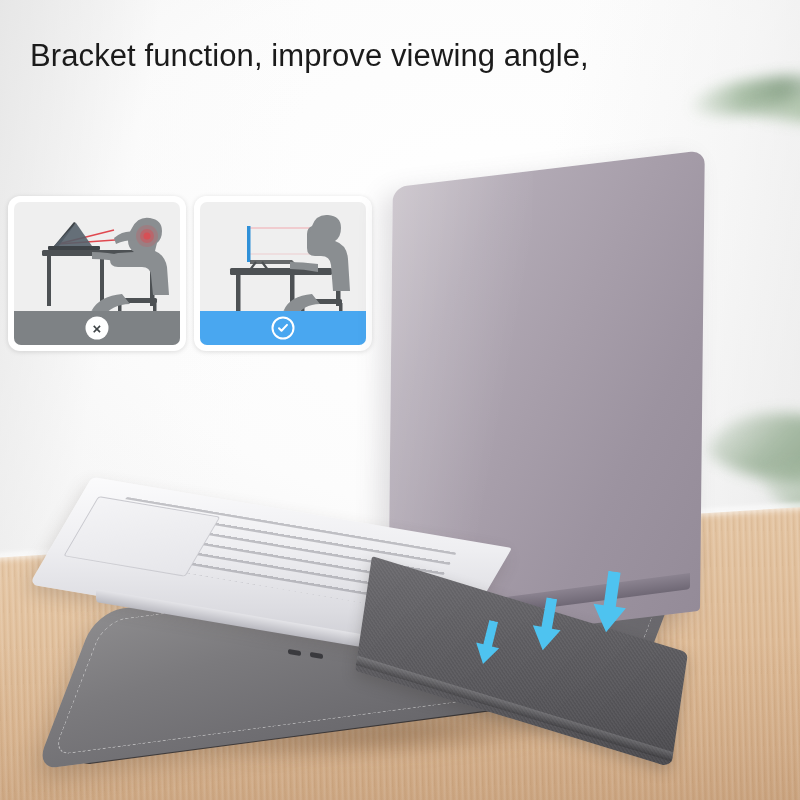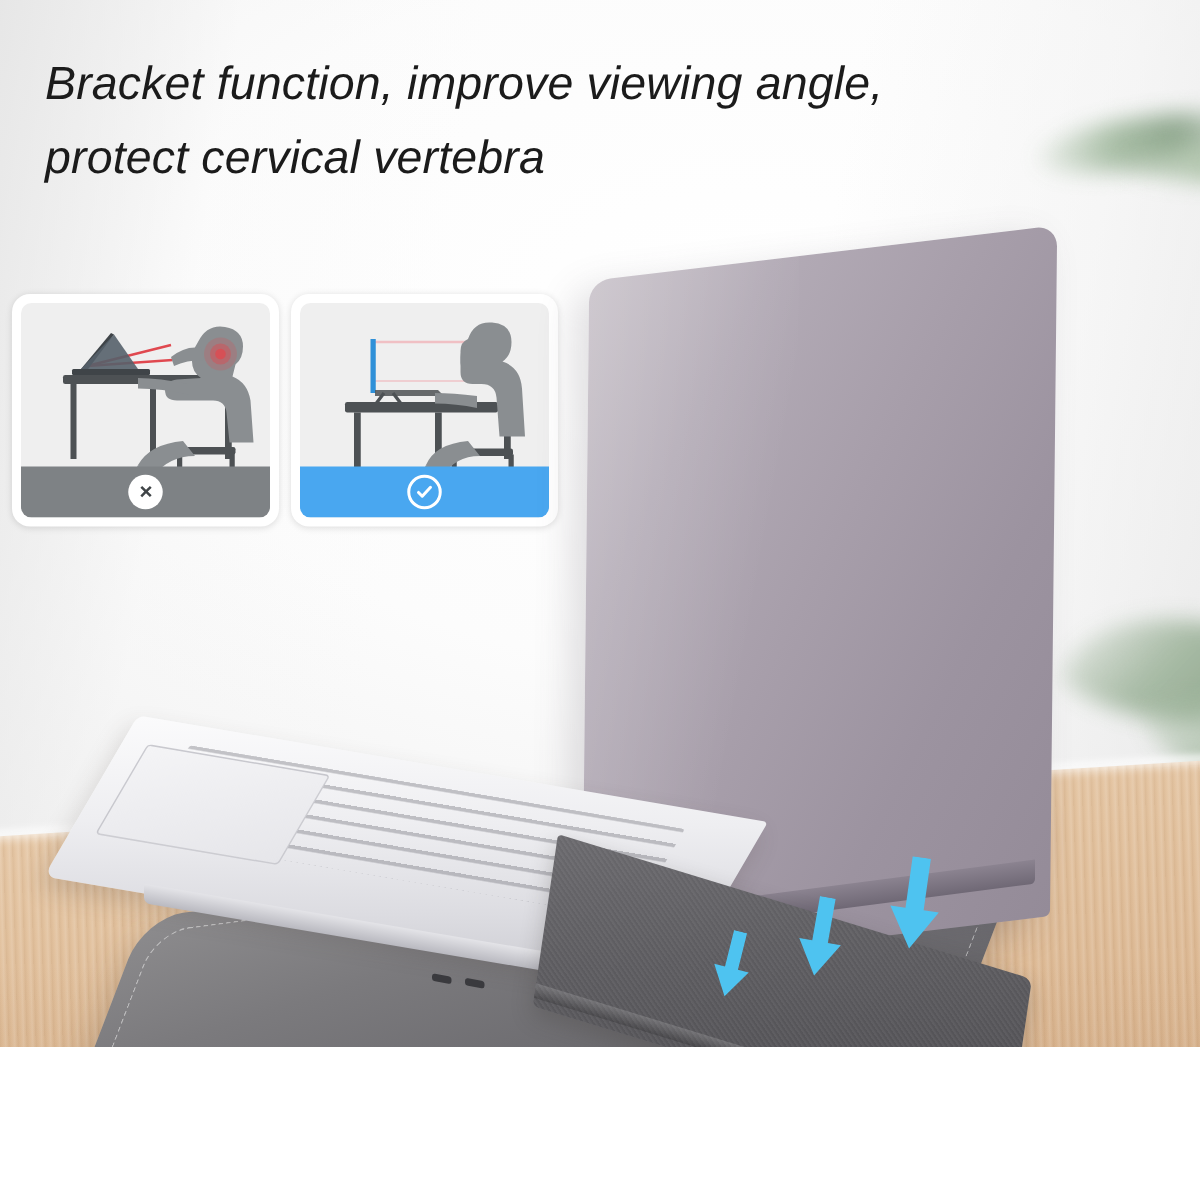"Bracket function, improve viewing angle," #stage { font-style: italic -> none; height: 698px -> 800px }
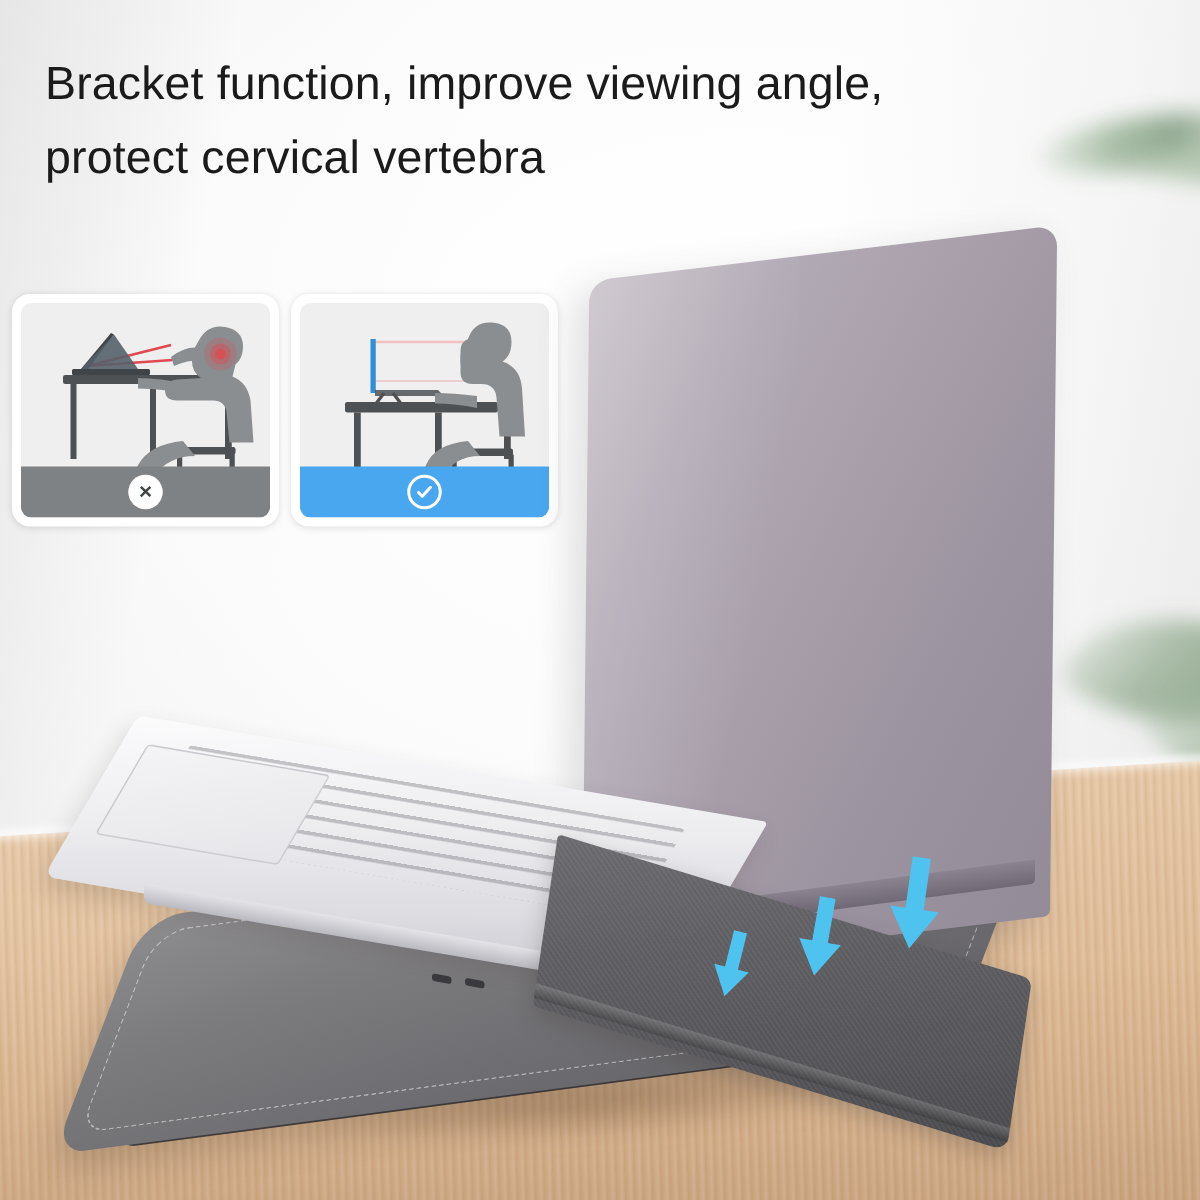"protect cervical vertebra" span.l2 { html: <span>protect cervical vertebra</span> -> none }
